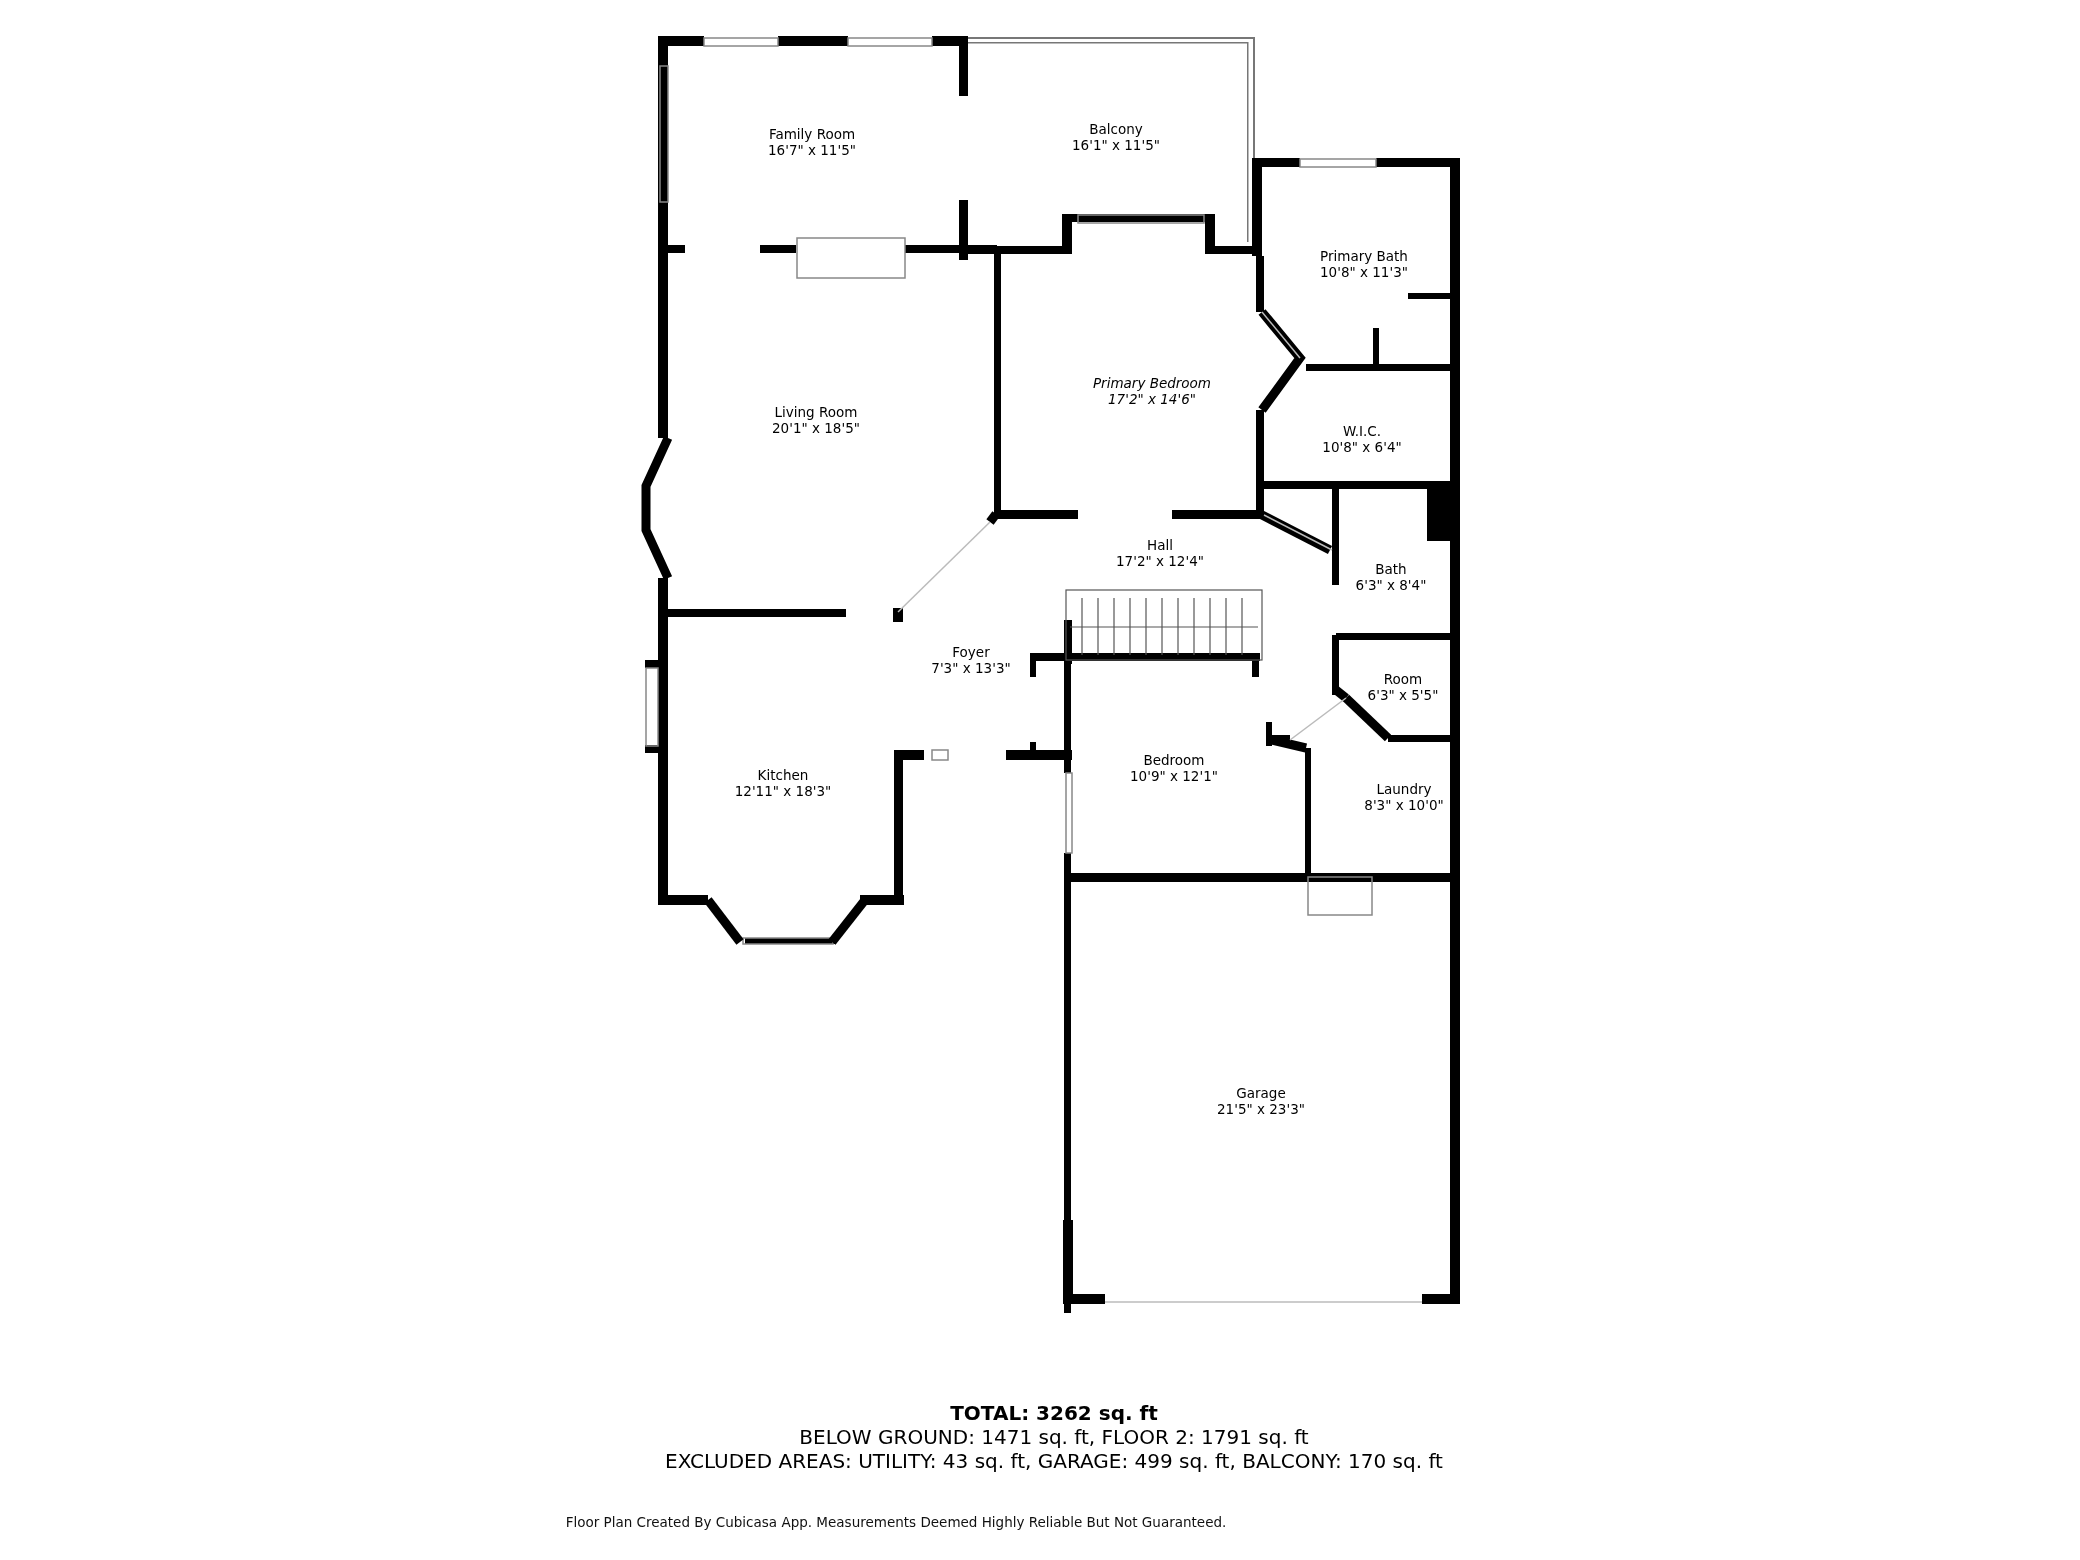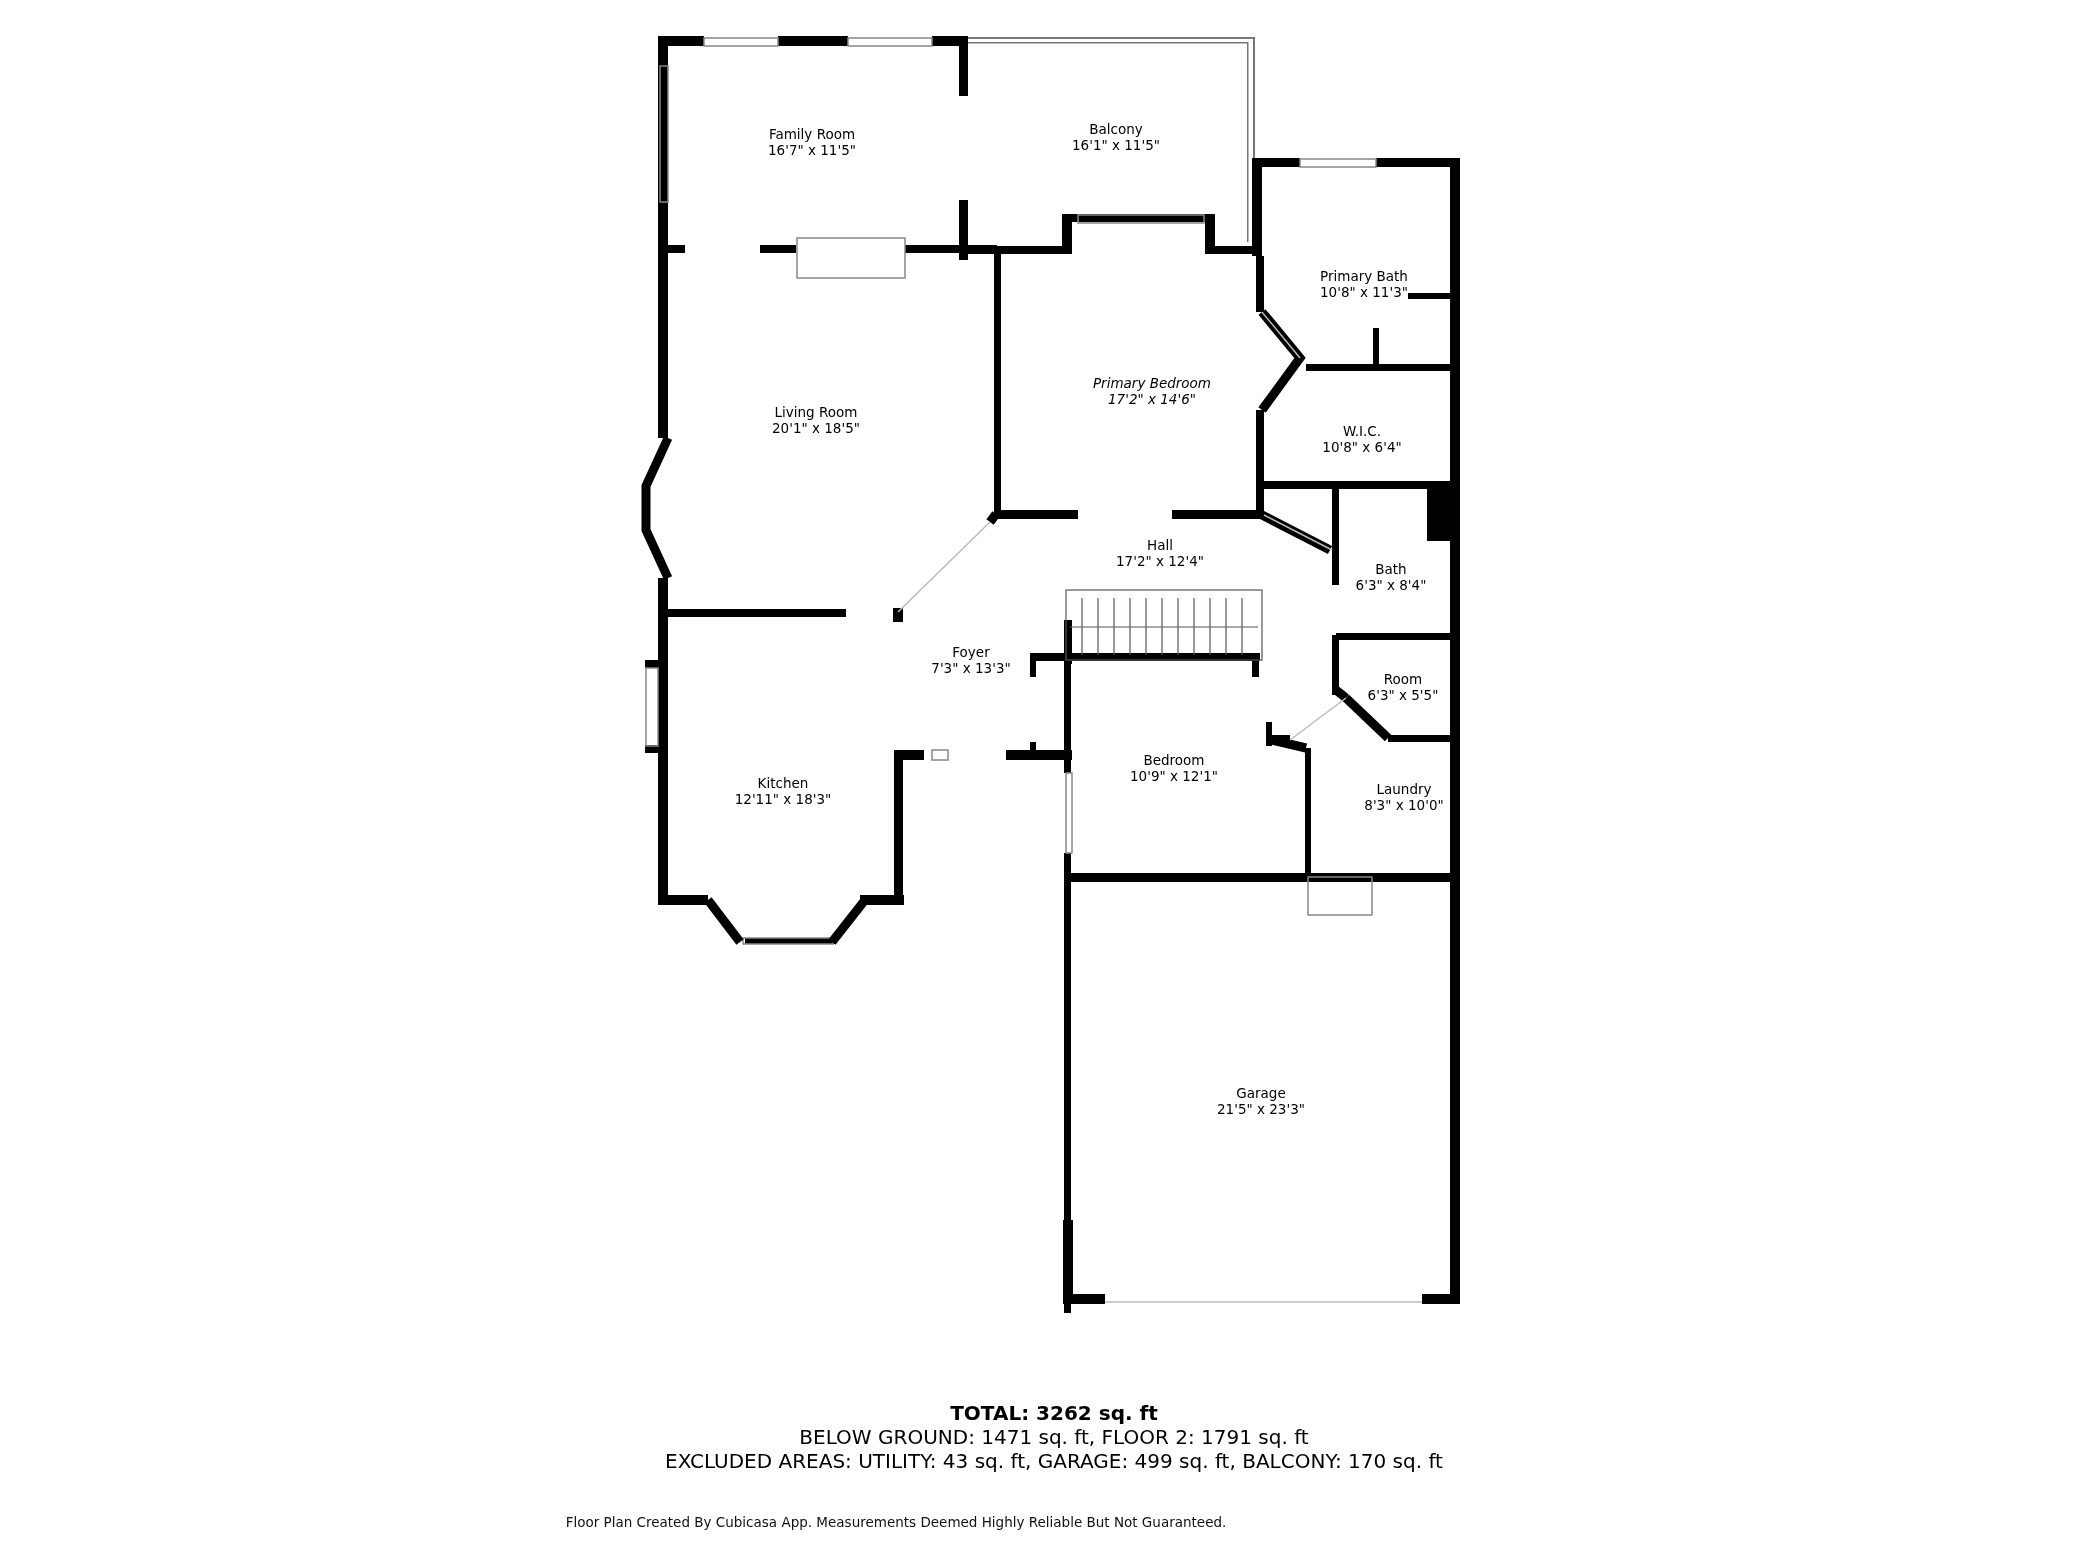"Primary Bath" div.room-label { top: 268px -> 248px }
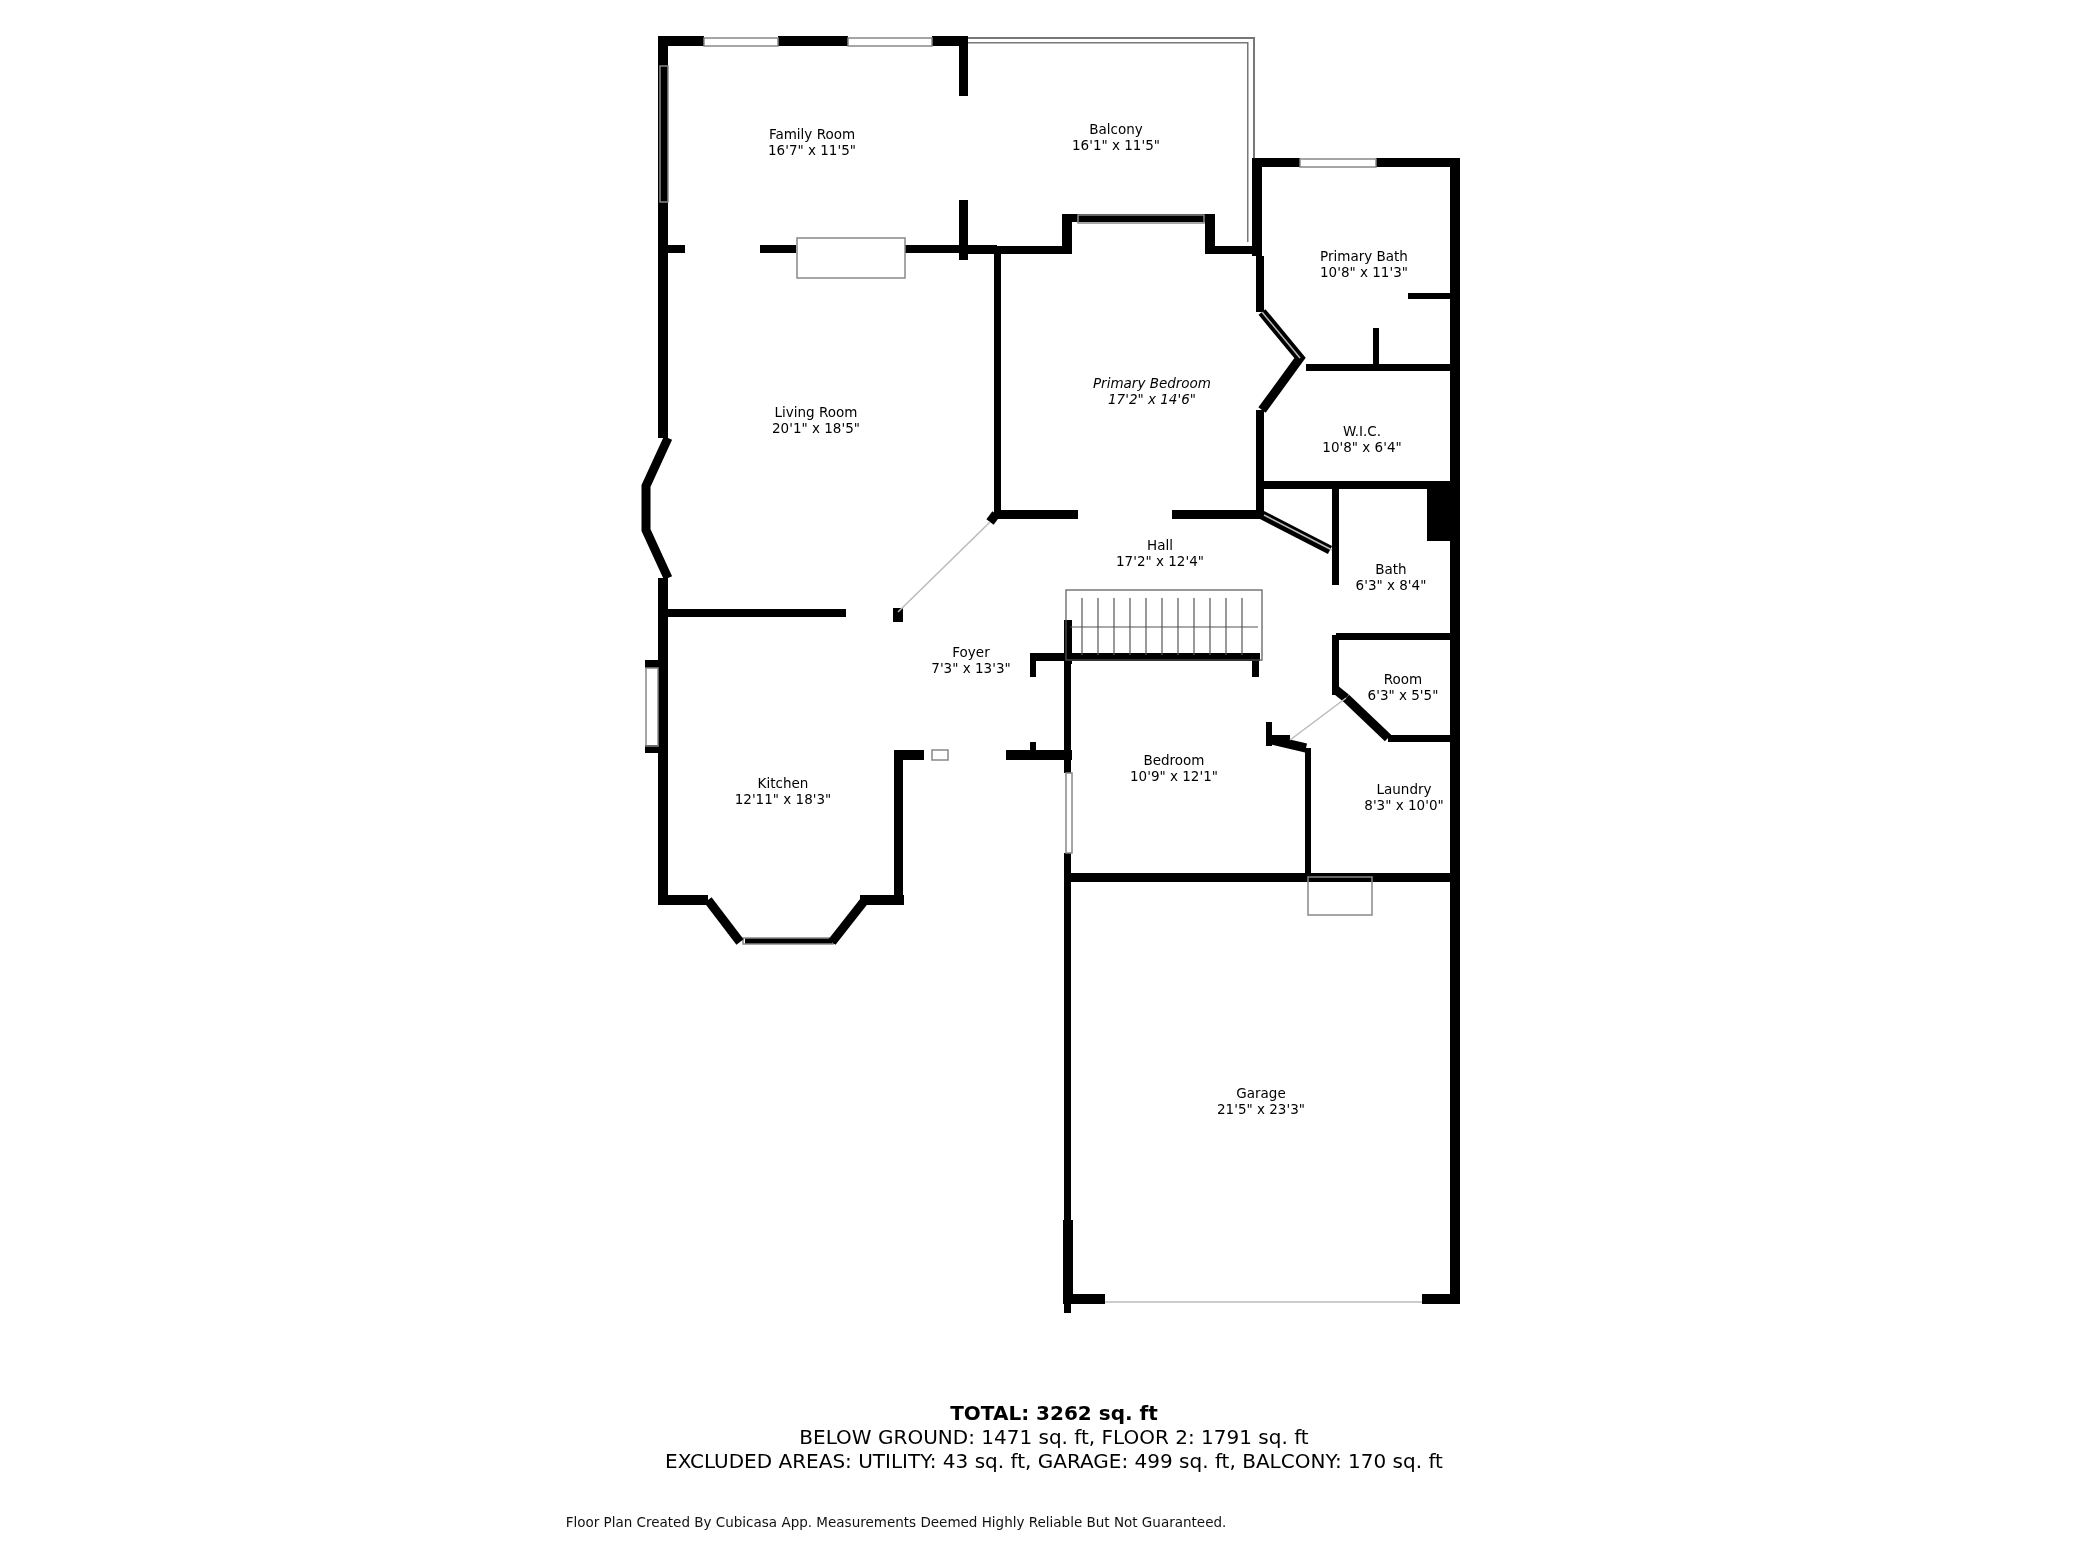"Kitchen" div.room-label { margin-top: 8px -> none }
